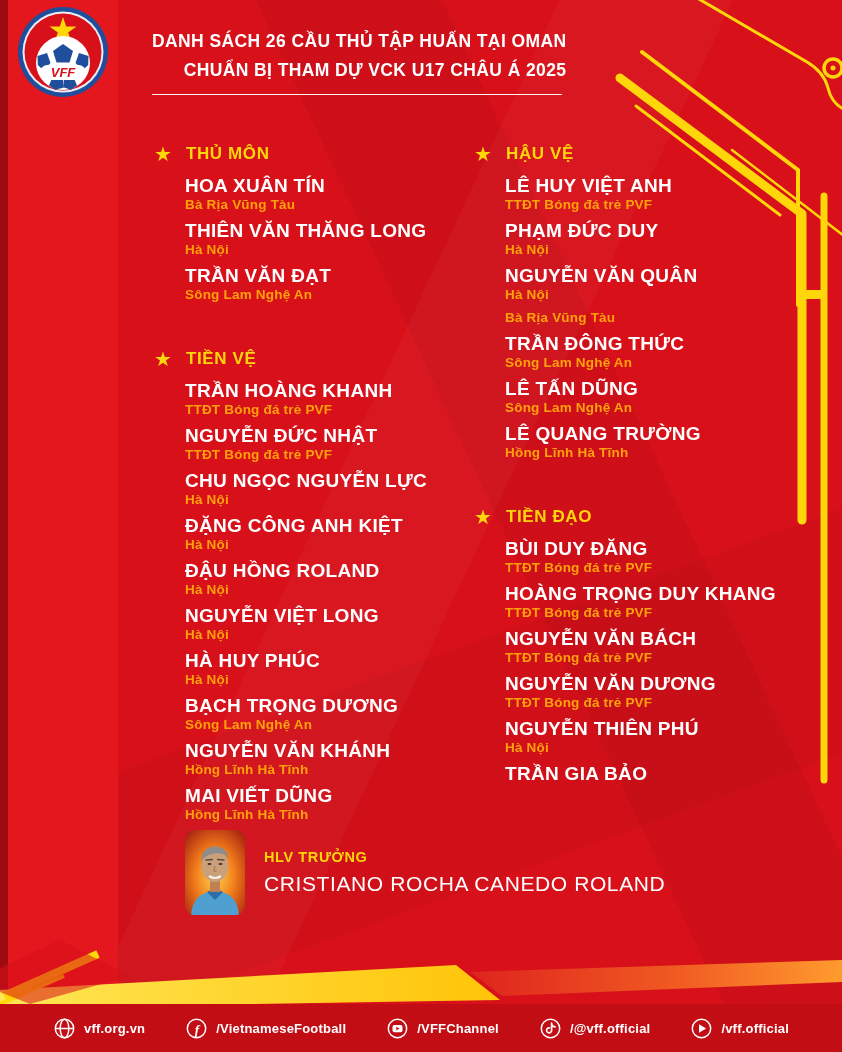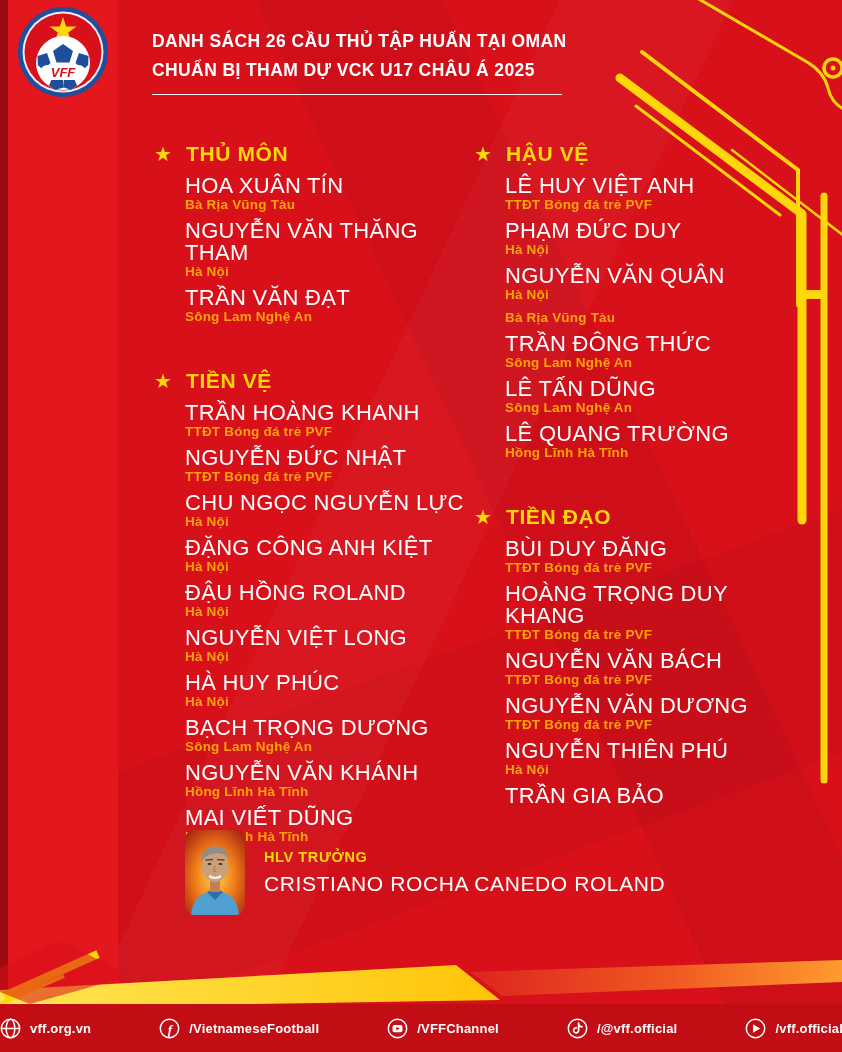"DANH SÁCH 26 CẦU THỦ" .header { text-align: none -> right }
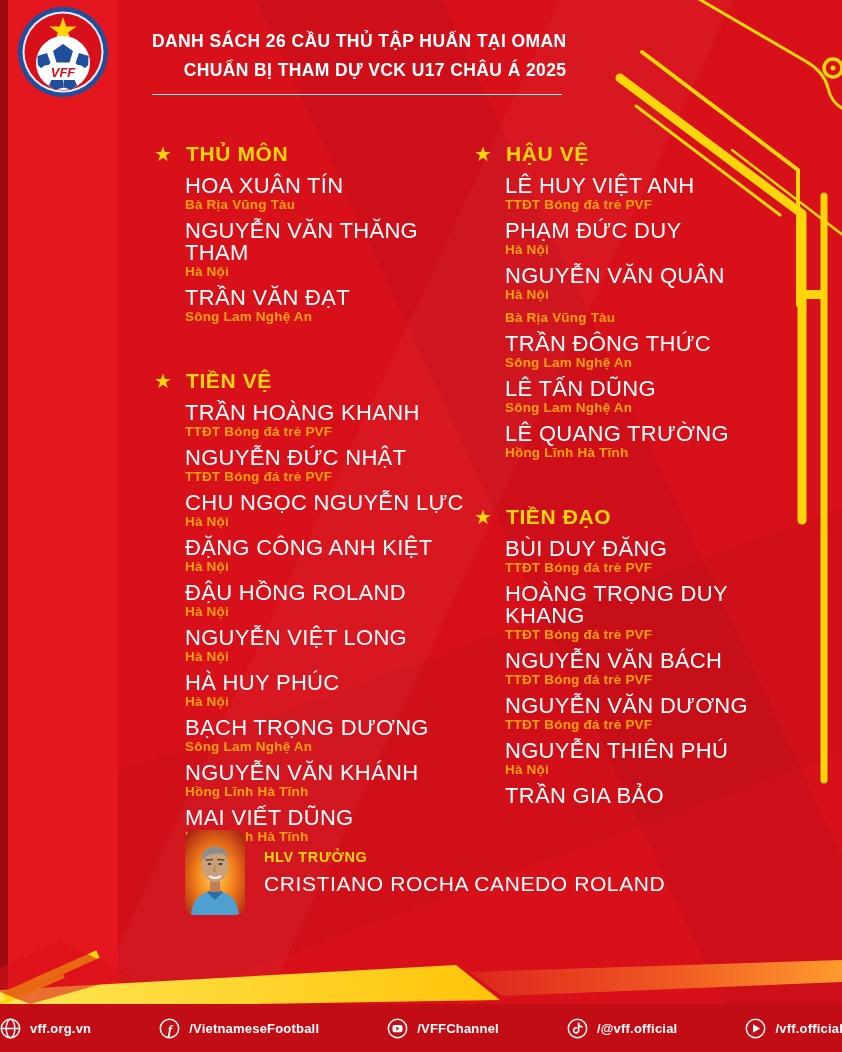"THỦ MÔN" .section-title { font-size: 21px -> 17px }
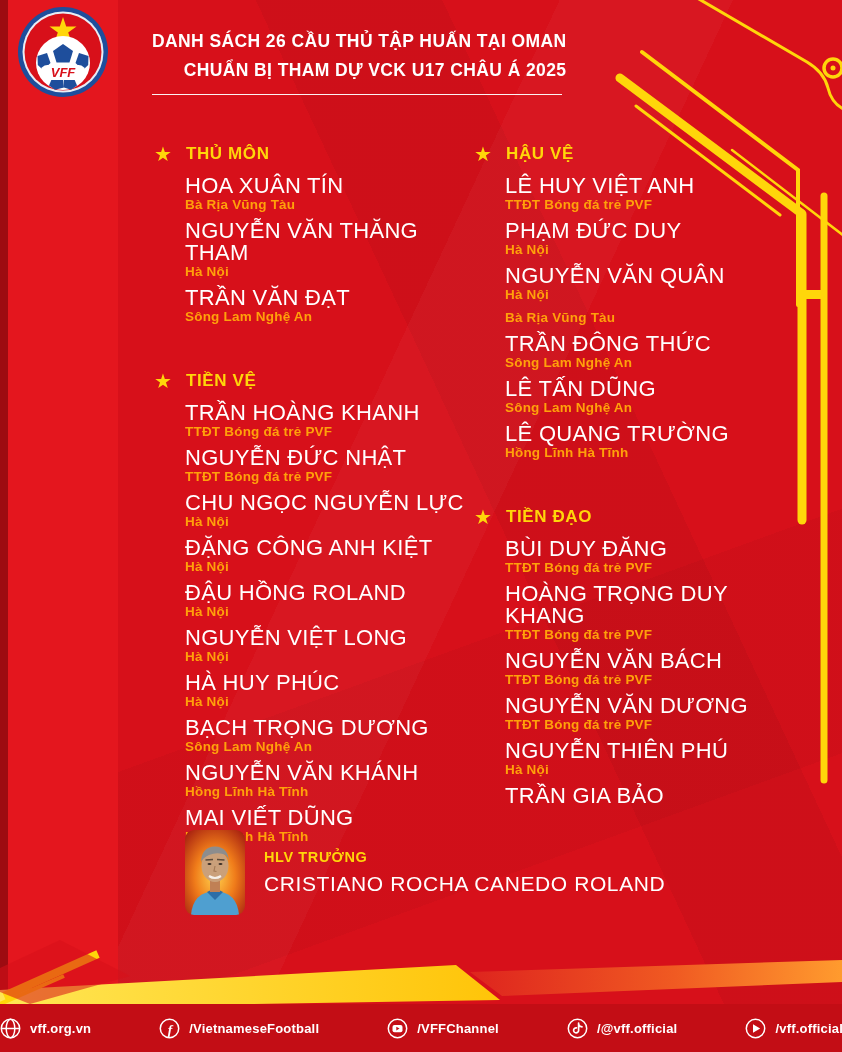"HOA XUÂN TÍN" .player-name { font-size: 22px -> 19px; font-weight: normal -> bold }
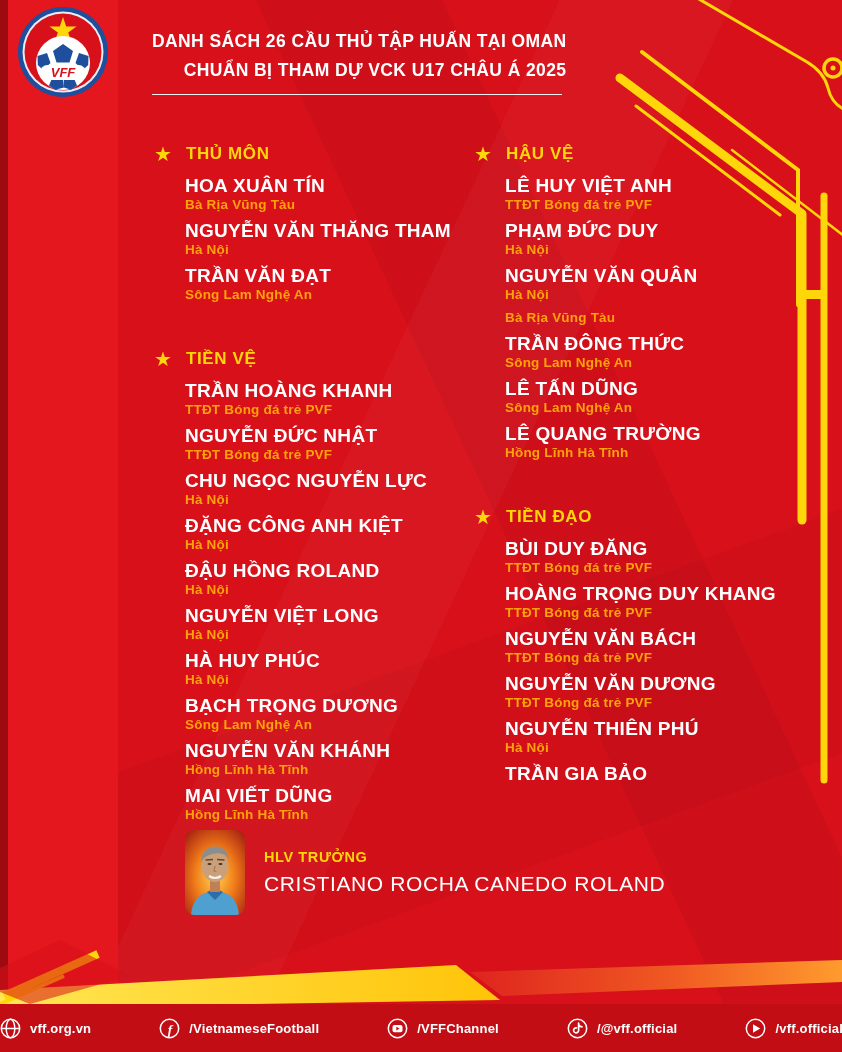"NGUYỄN VĂN THĂNG THAM" div.player-name { text: NGUYỄN VĂN THĂNG THAM -> THIÊN VĂN THĂNG LONG }
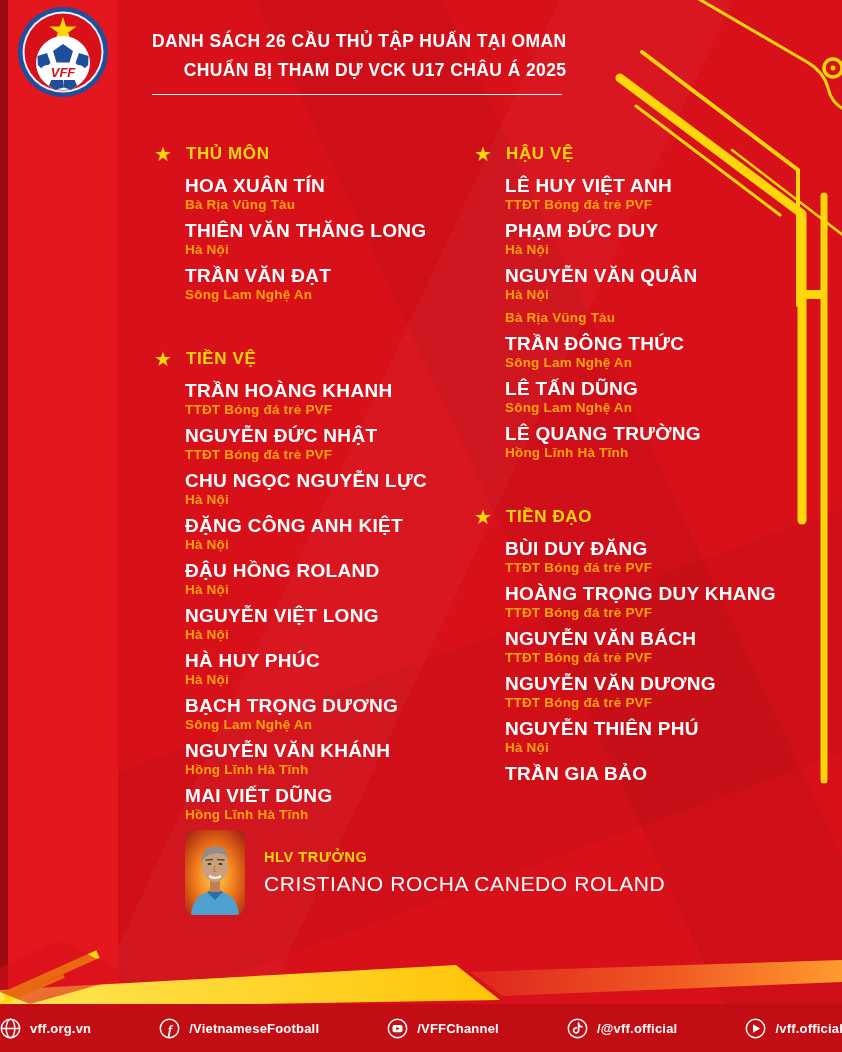"vff.org.vn" .footer { gap: 67px -> 40px }
